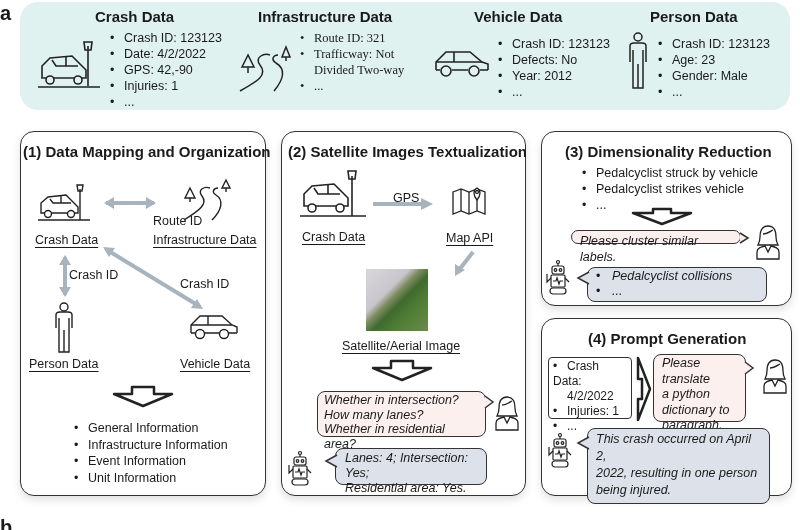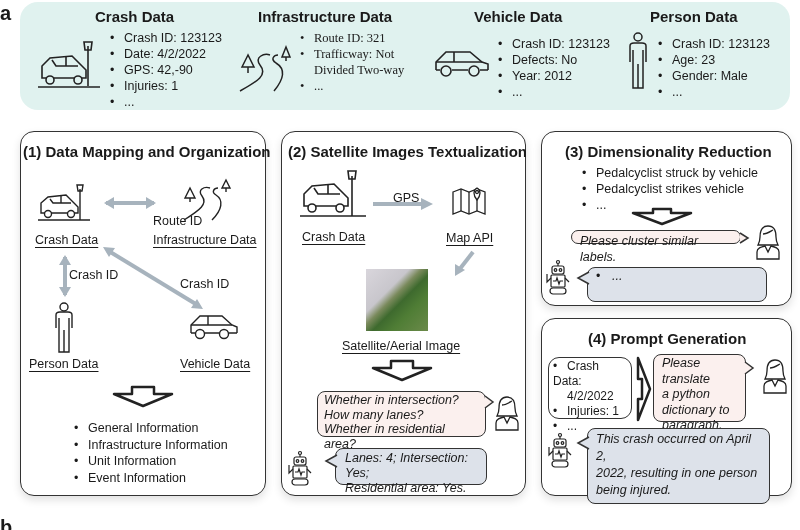"• Pedalcyclist collisions" li { html: none -> <li><span>•</span><span>Pedalcyclist collisions</span></li> }
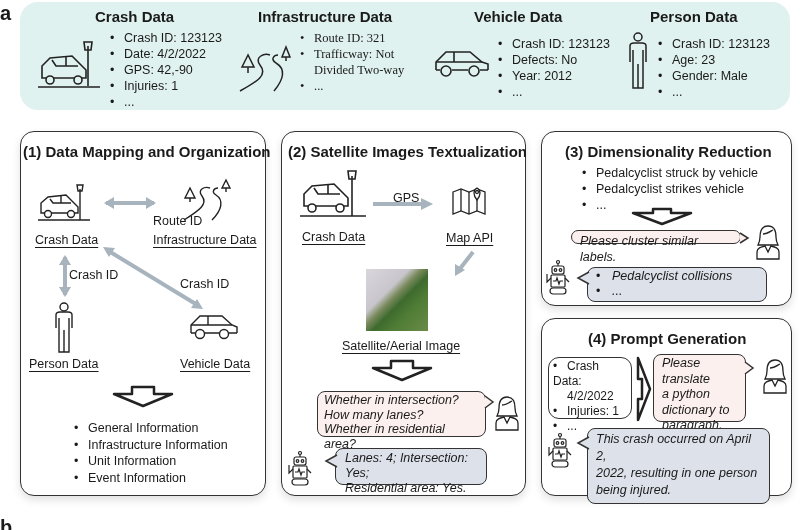"Crash Data:" div.abs { border-radius: 11px -> 4px }
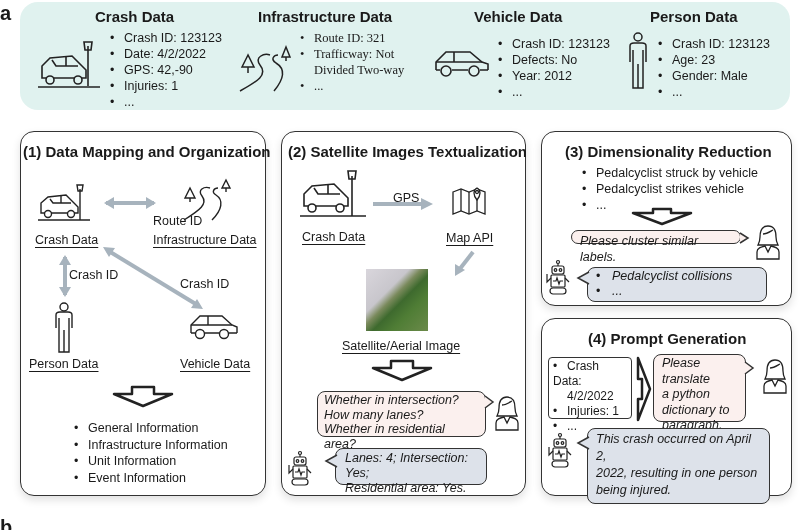"Unit Information" li { order: before "Event Information" -> after "Event Information" }
